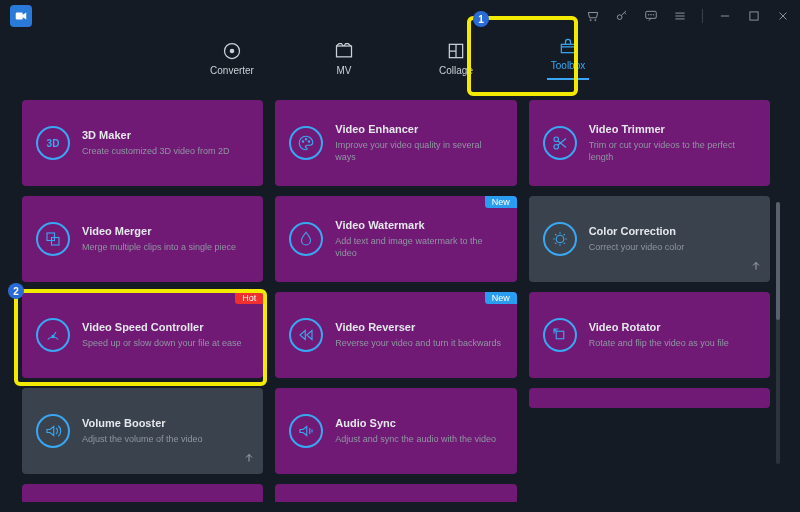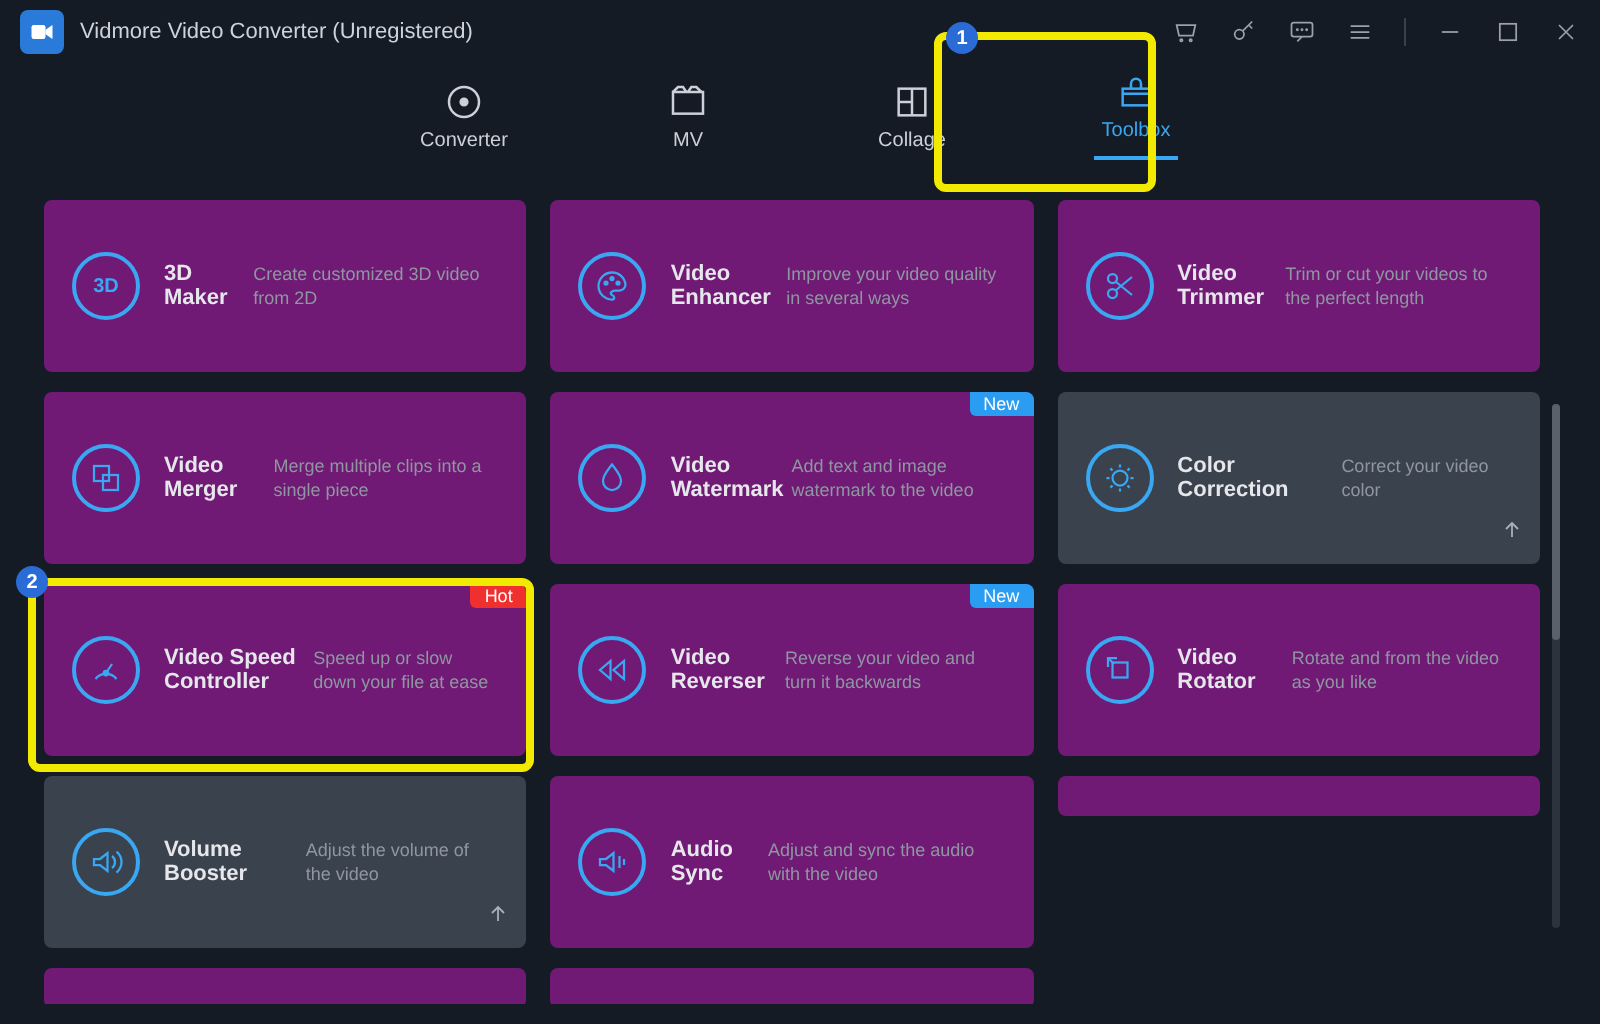"Vidmore Video Converter (Unregistered)" span.title-text { html: <span>Vidmore Video Converter (Unregistered)</span> -> none }
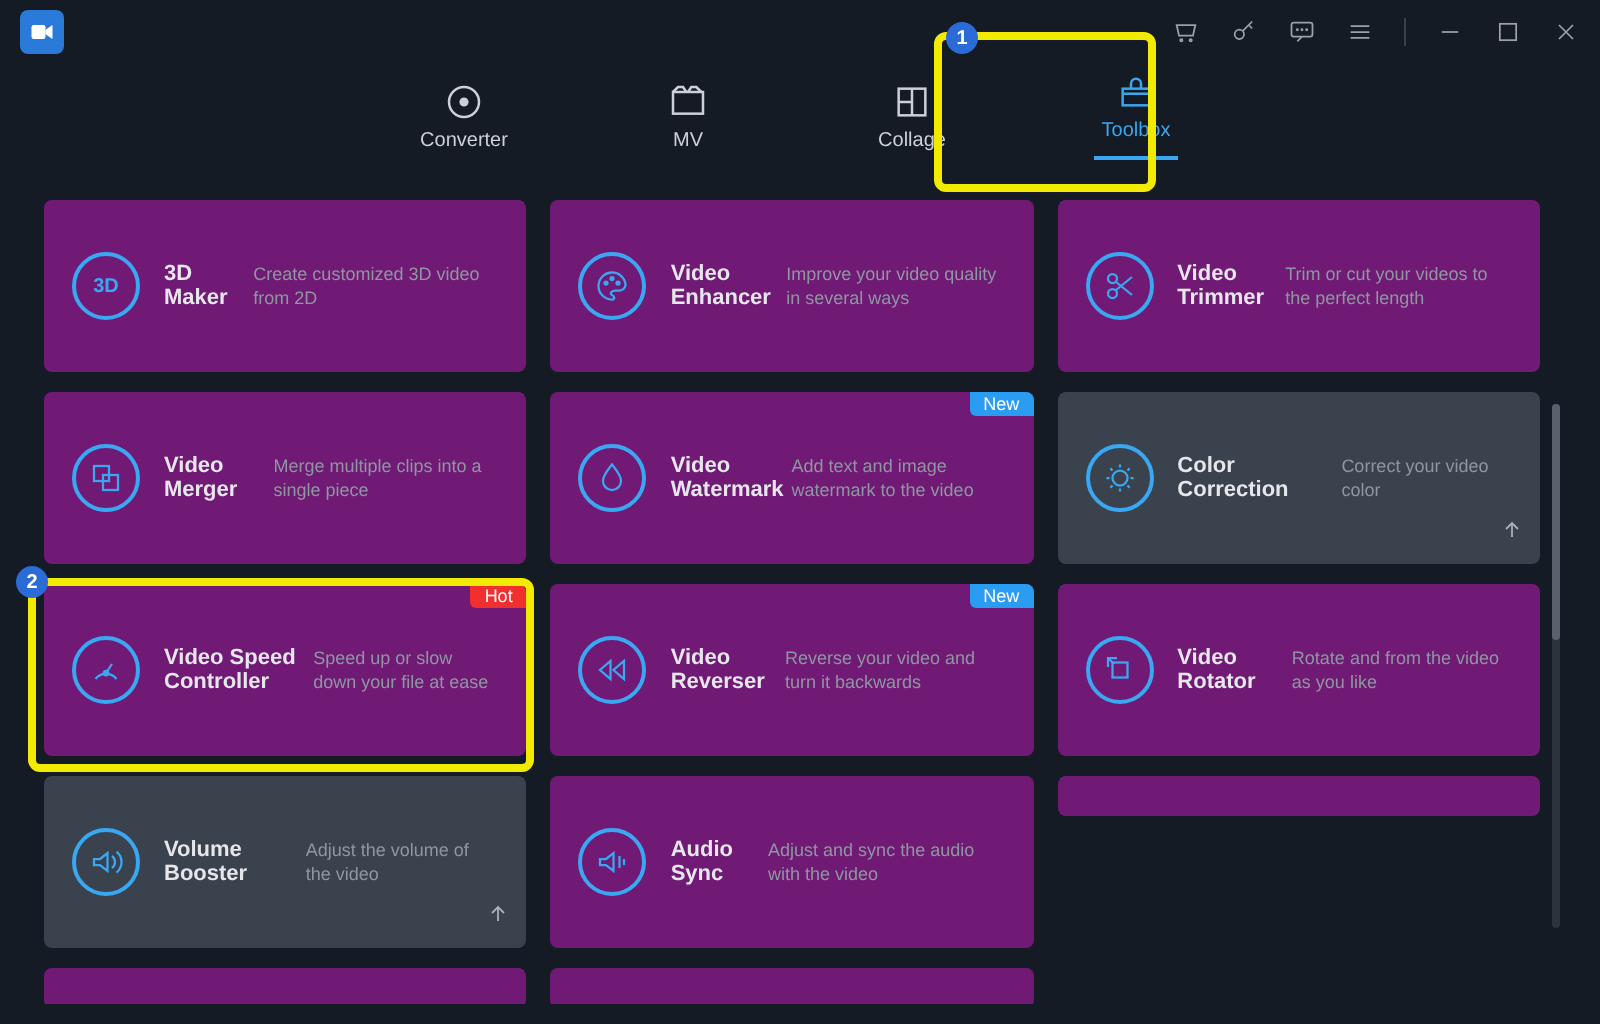"3D Maker" .card-text { flex-direction: row -> column }
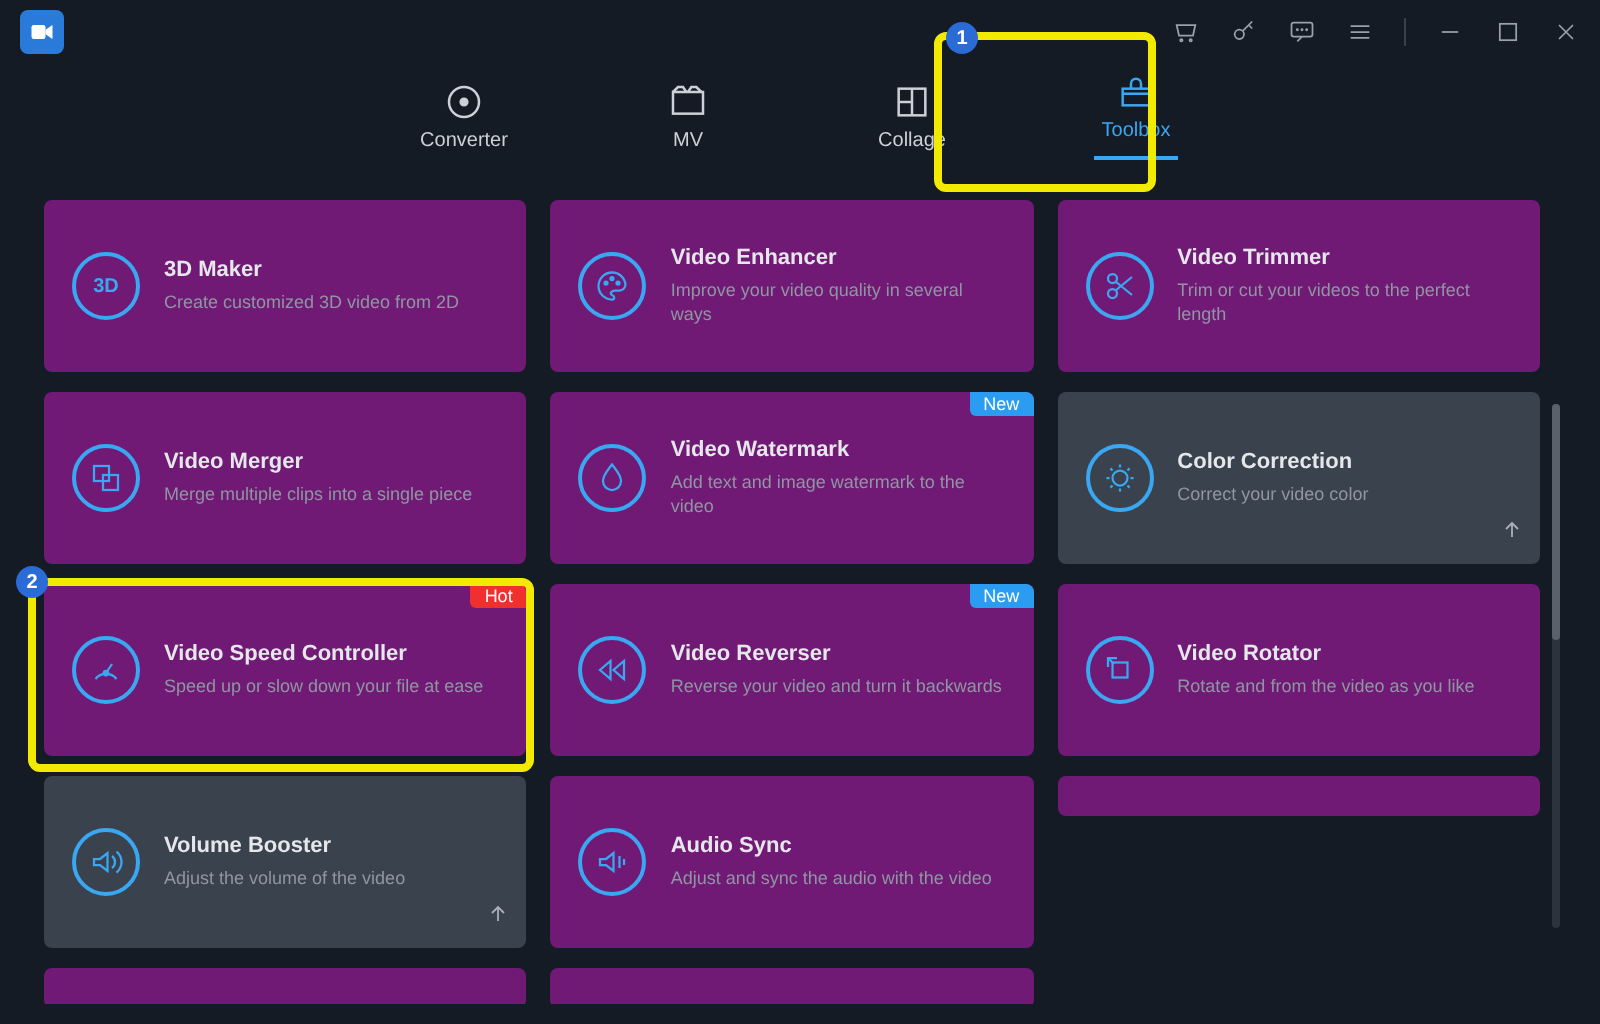"Rotate and from the video" div.card-desc { text: from the video as you like -> flip the video as you file }
